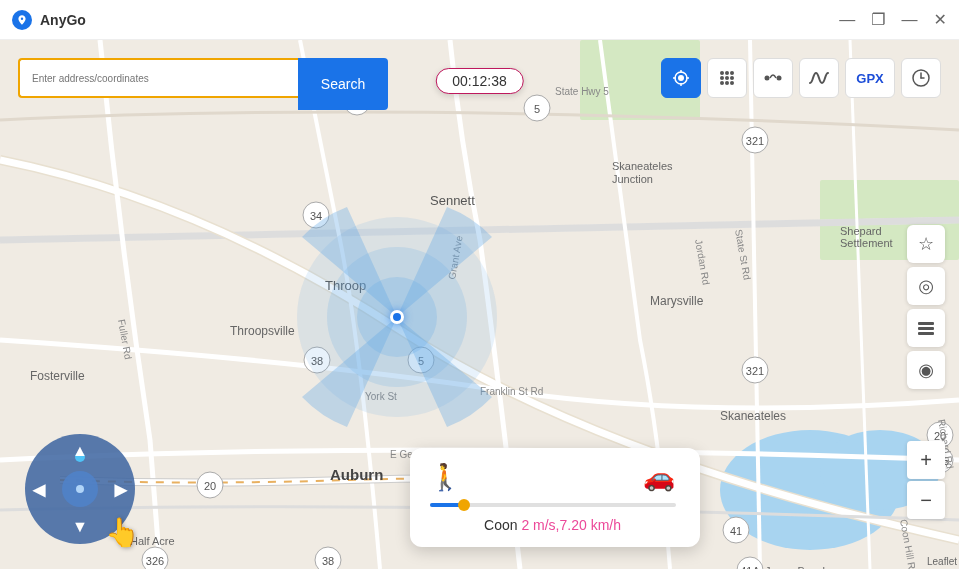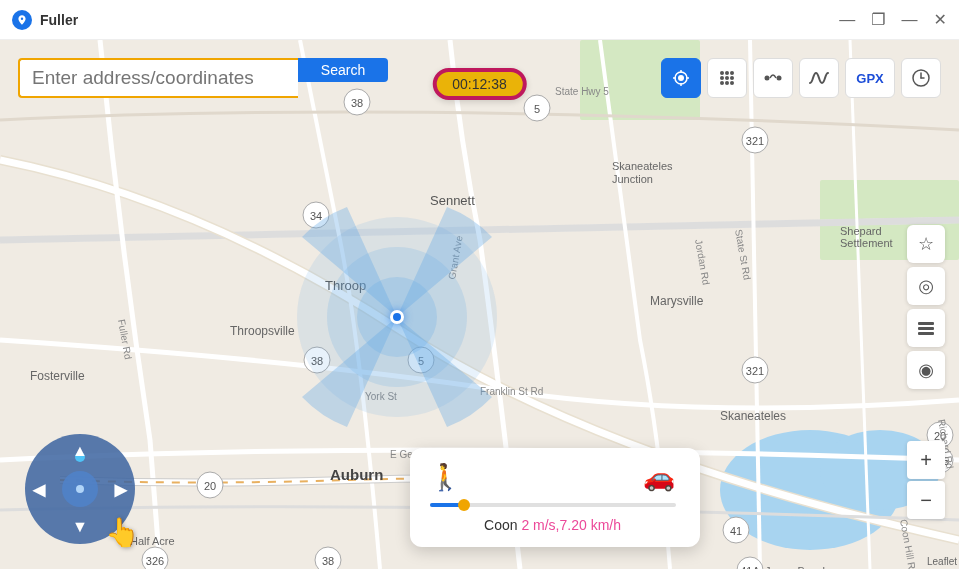"Fuller" span { text: Fuller -> AnyGo }
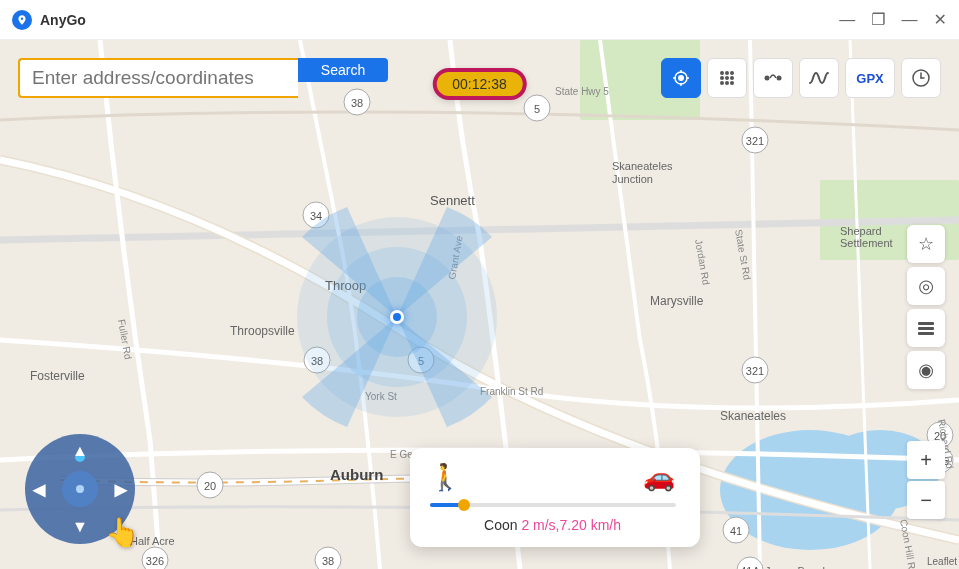"Enter address/coordinates" #search-input { font-size: 19px -> 10px }
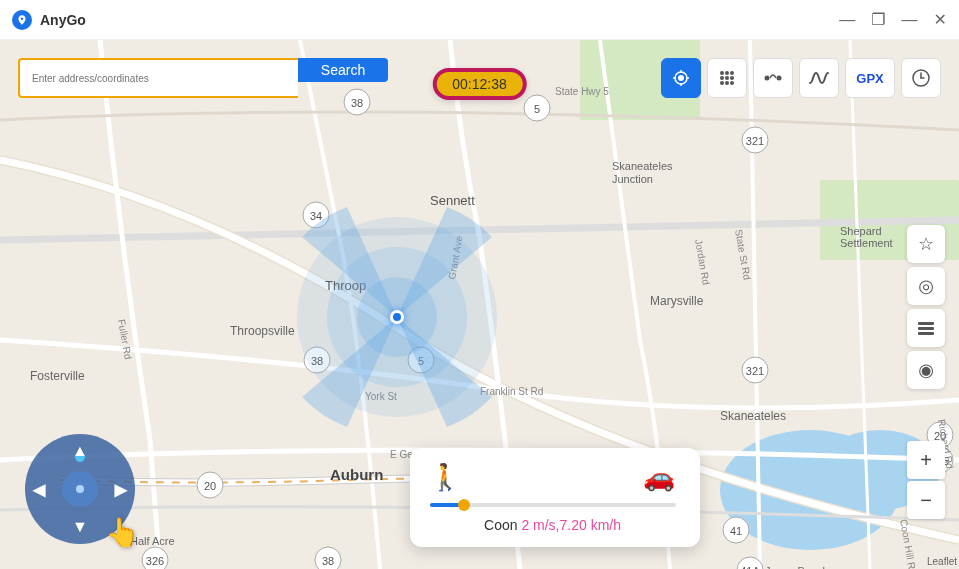"Search" #search-btn { height: 24px -> 52px }
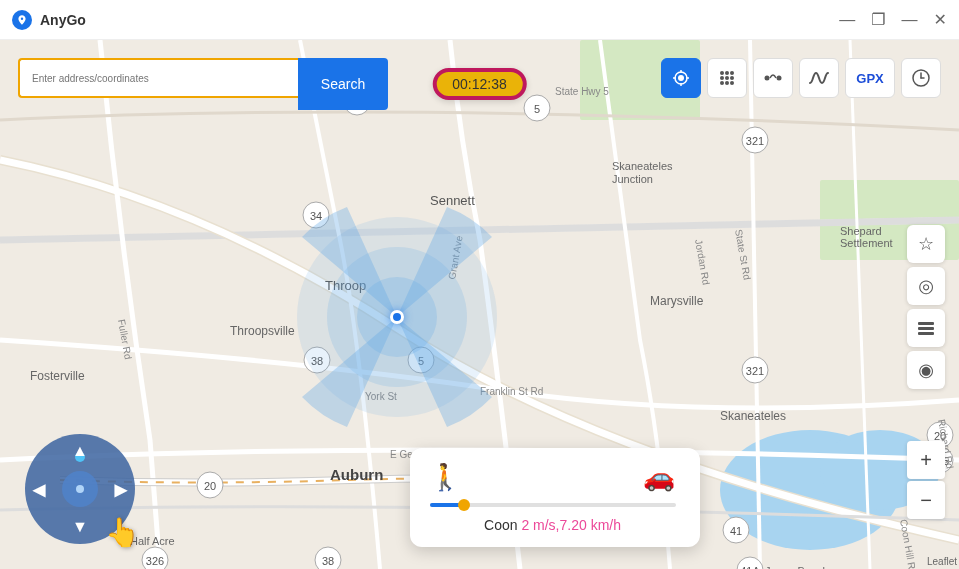"00:12:38" #timer-badge { background: #eab308 -> #ffffff; border: 4px solid #be185d -> 1px solid #be185d }
